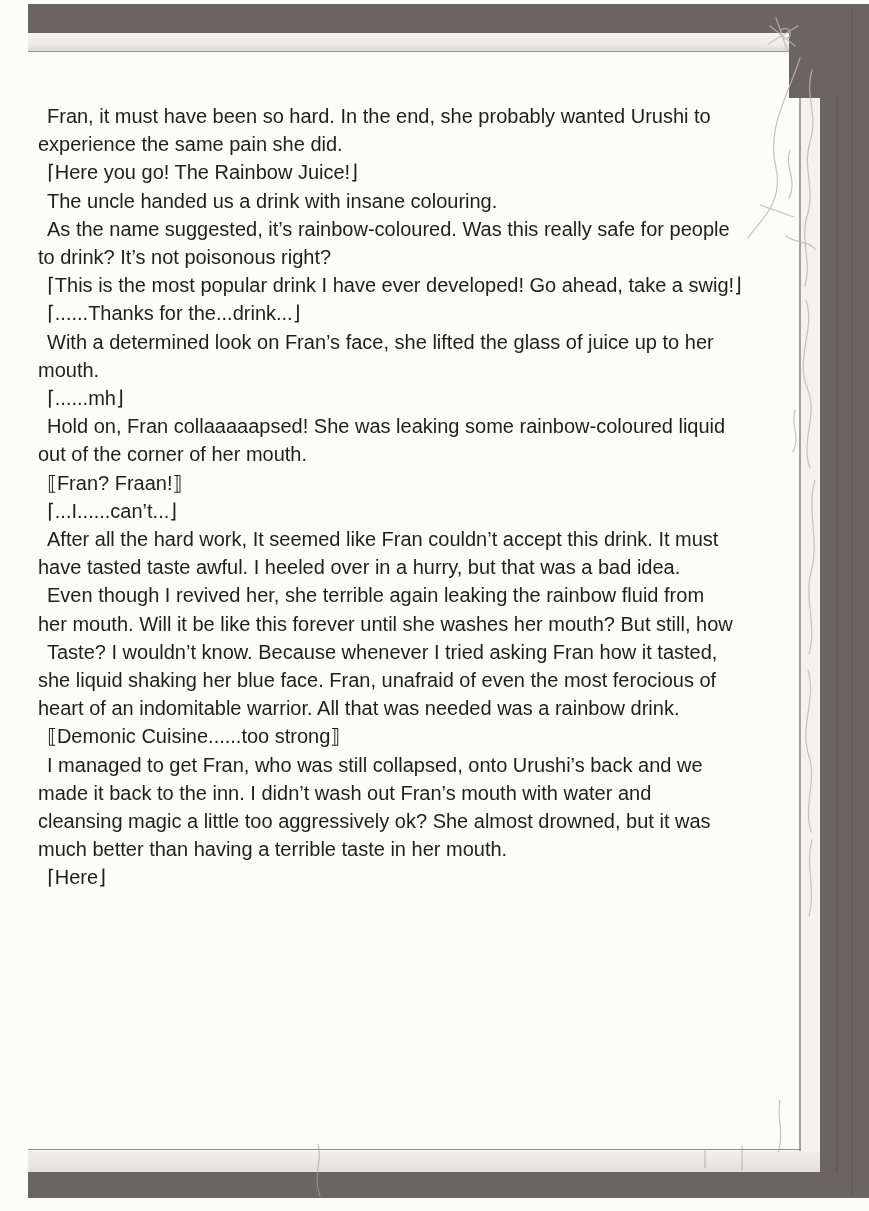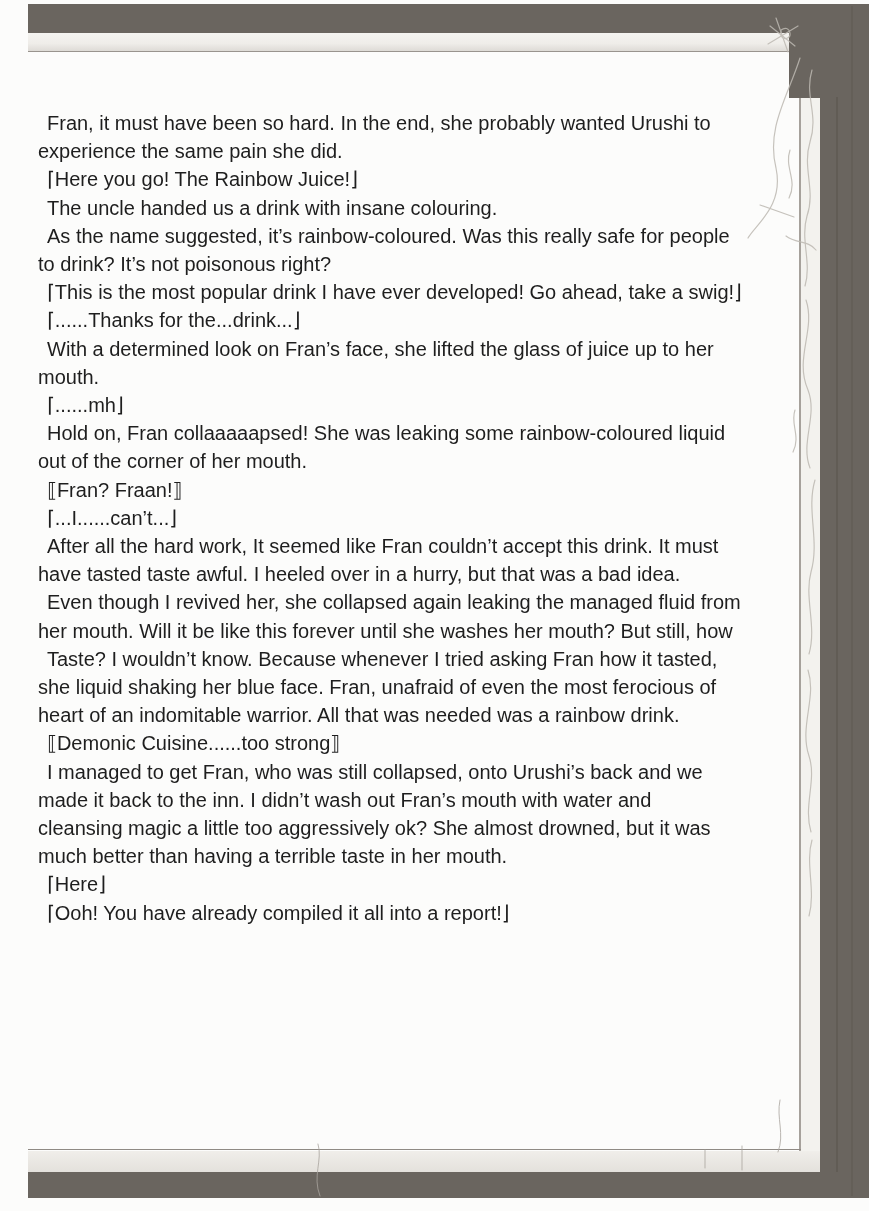"Fran, it must have been" .page-text { top: 109px -> 102px }
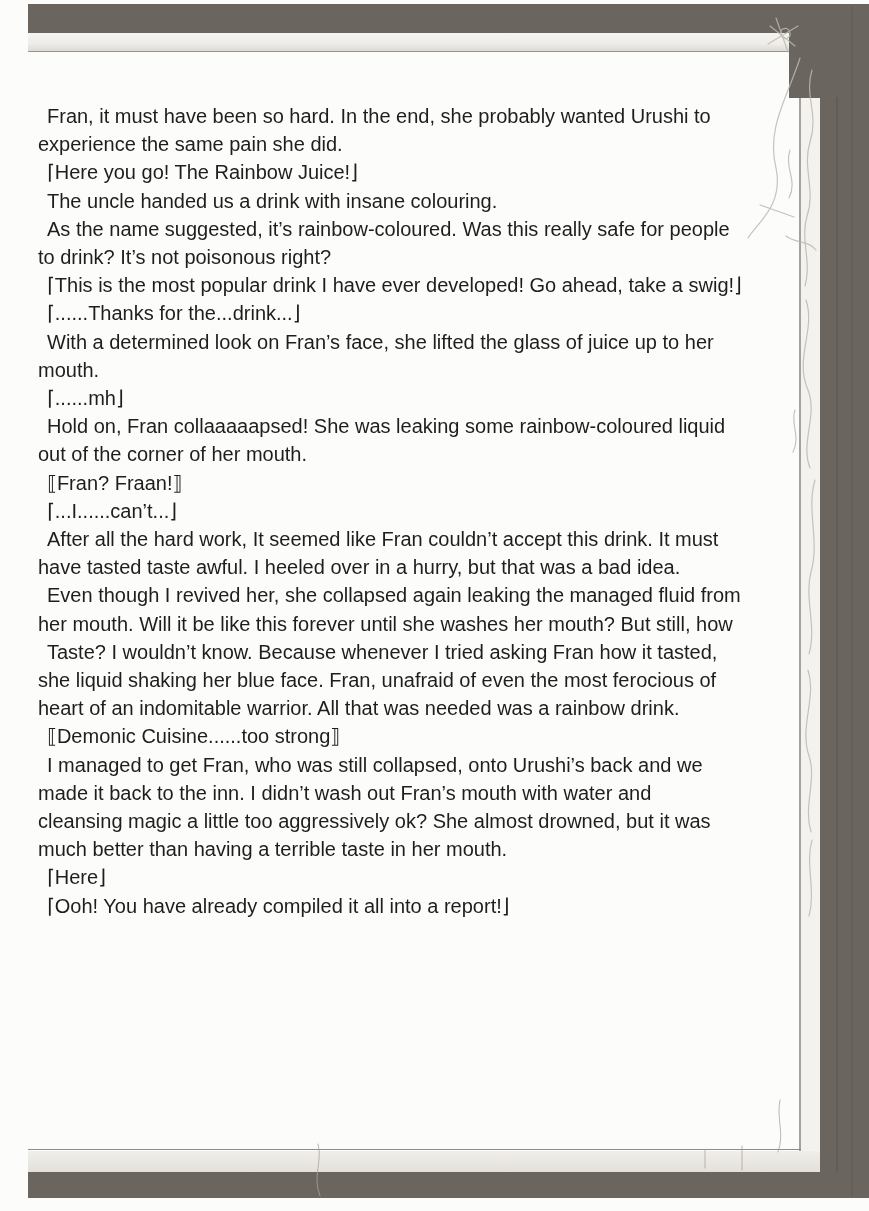"Even though I revived her," div.line { text: collapsed again leaking the managed -> terrible again leaking the rainbow }
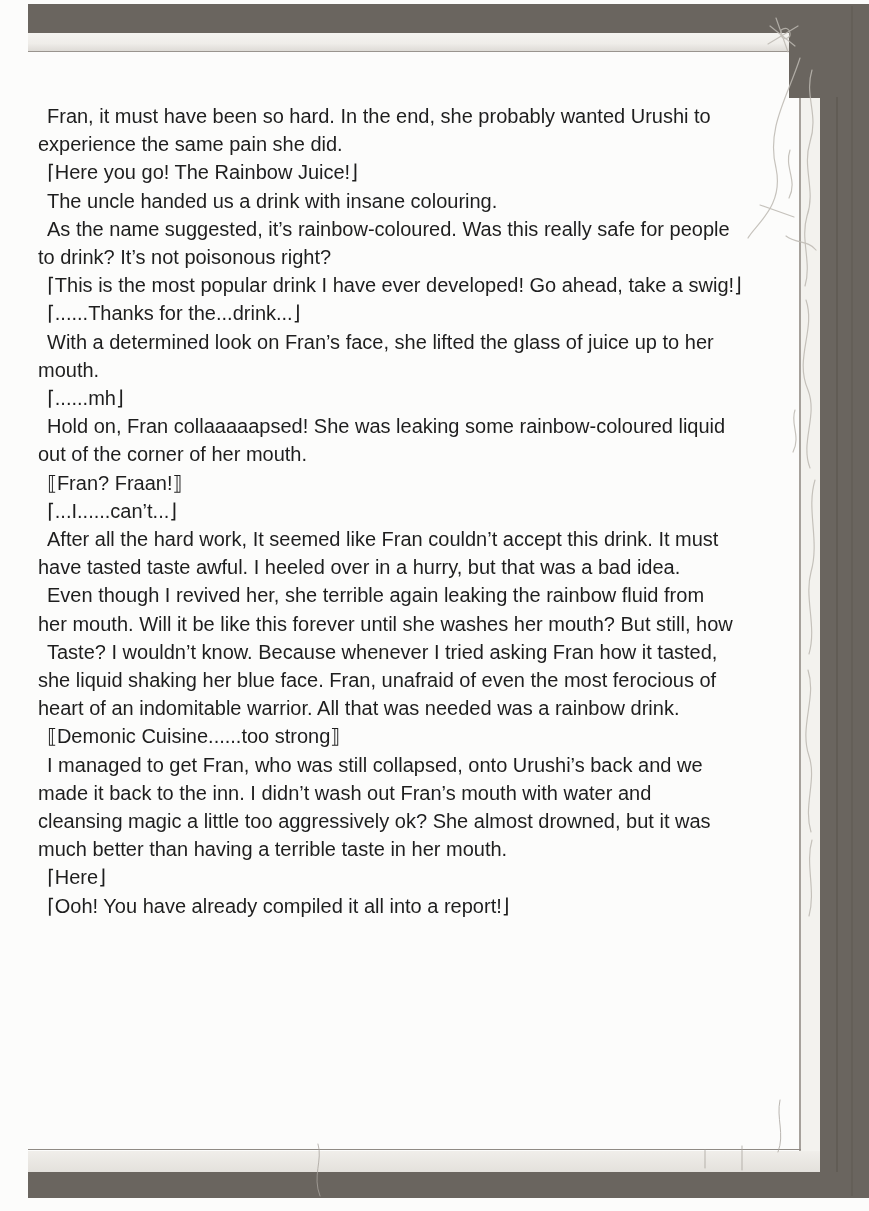"⌈Ooh! You have already compiled" div.para { html: <div> <div>⌈Ooh! You have already compiled it all into a report!⌋</div> </div> -> none }
